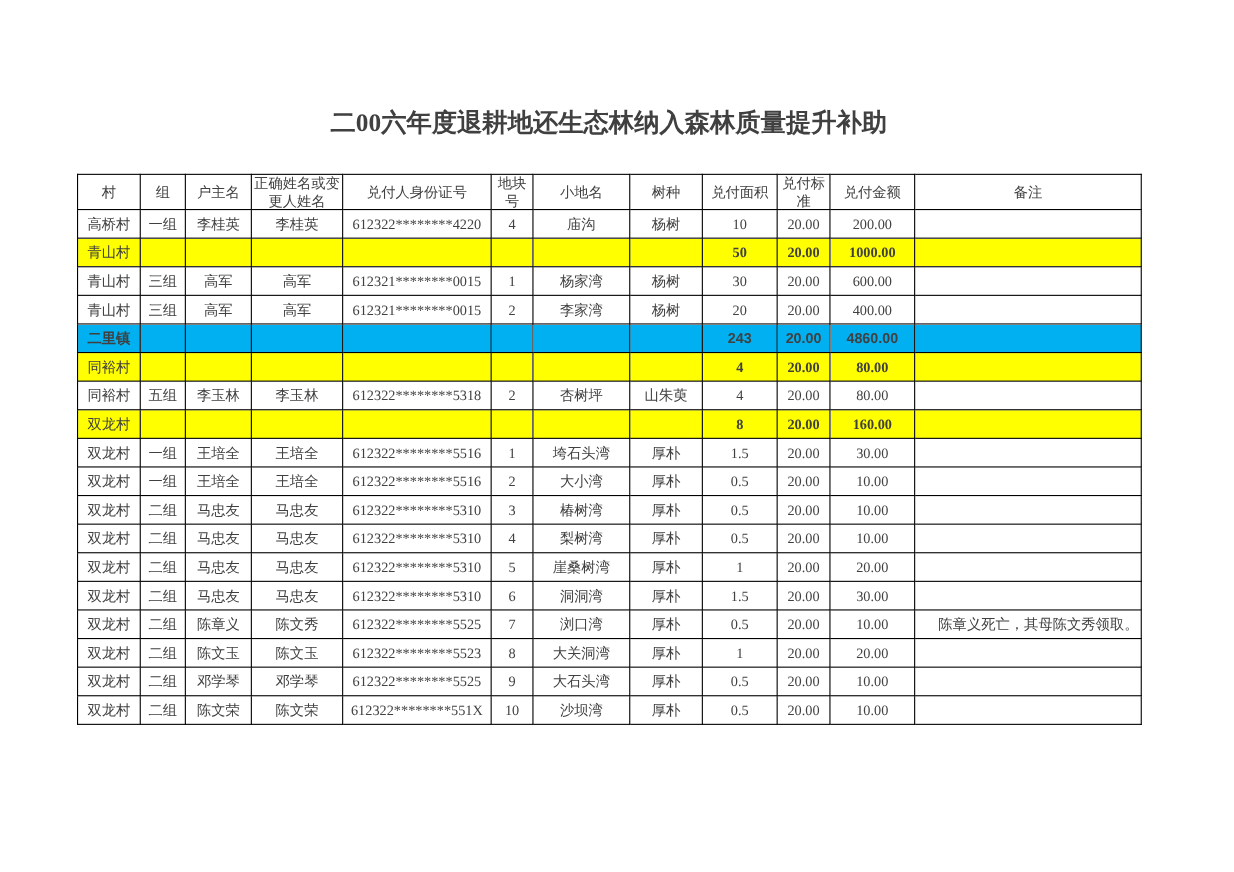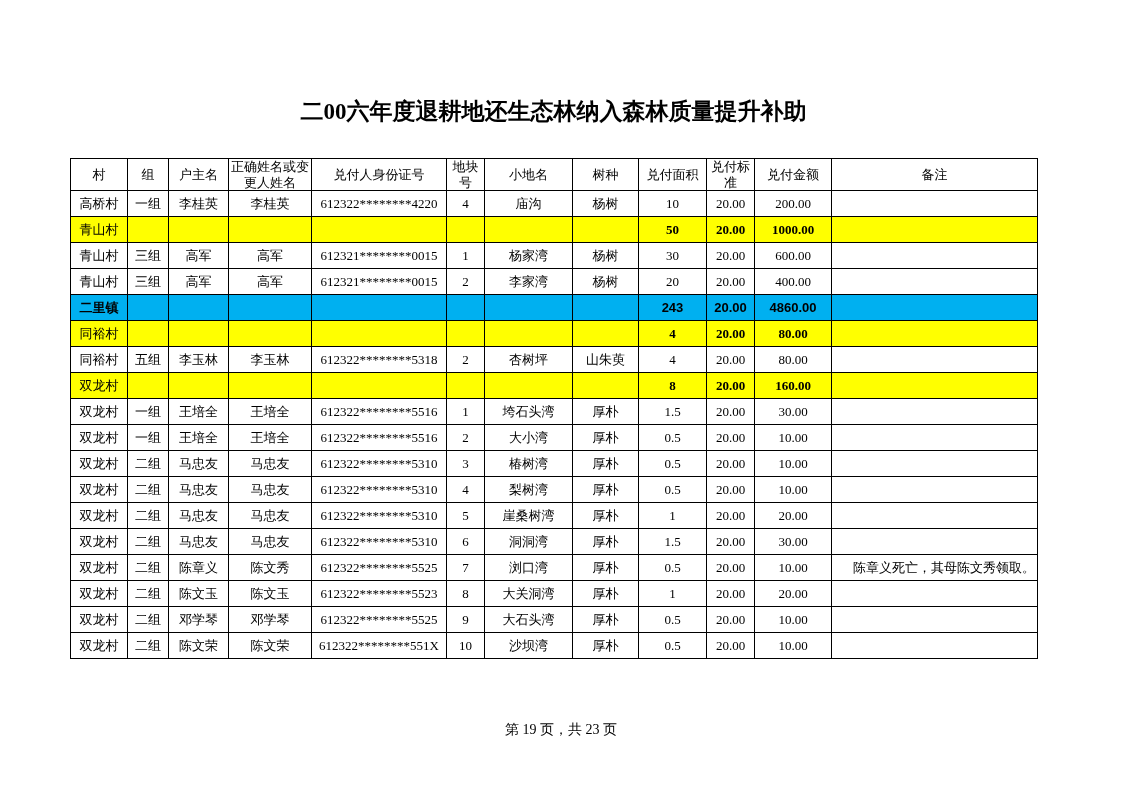"二00六年度退耕地还生态林纳入森林质量提升补助" .page { color: #000000 -> #404040 }
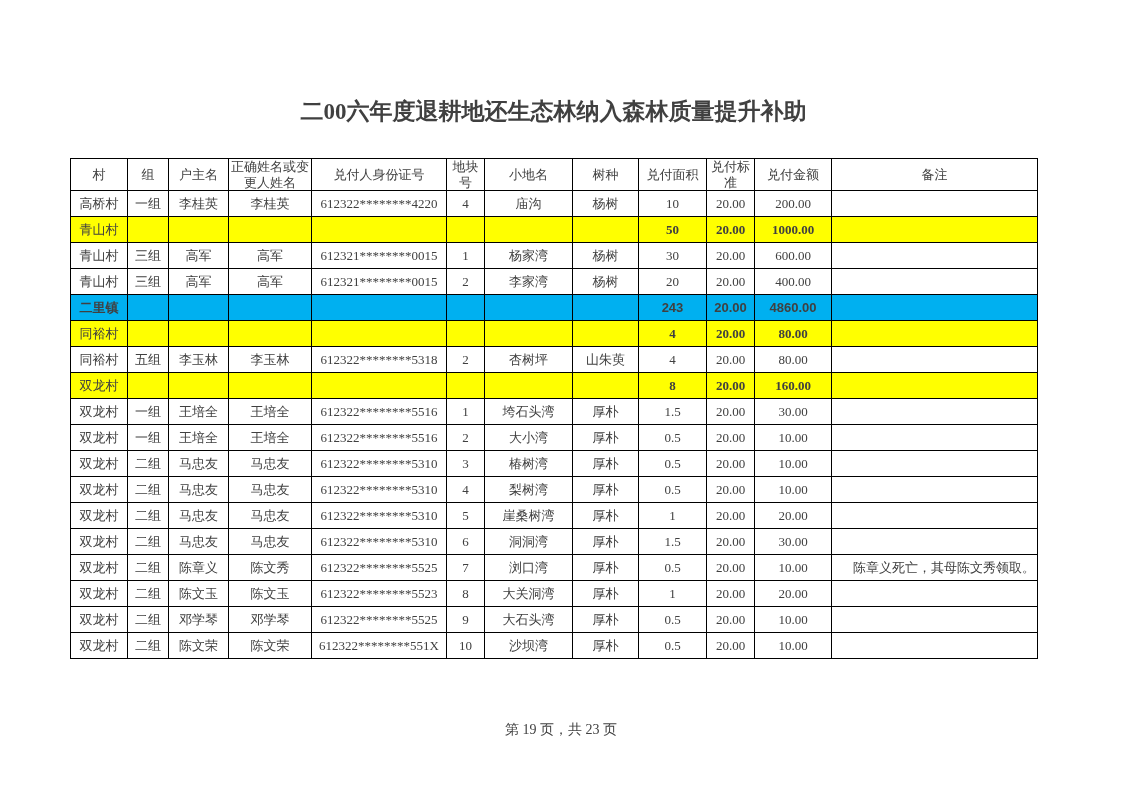"第 19 页，共 23 页" div.page-footer { html: <div>第 19 页，共 23 页</div> -> none }
